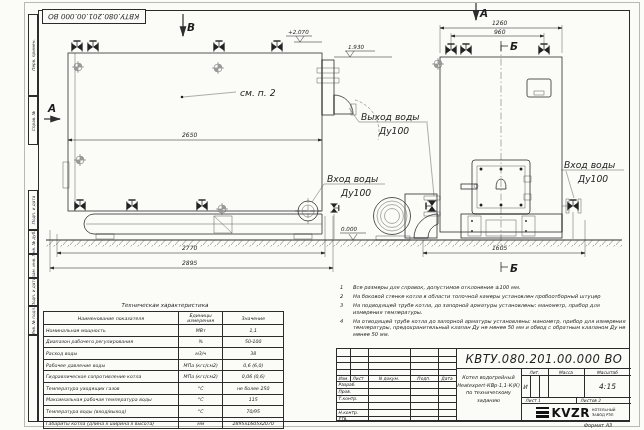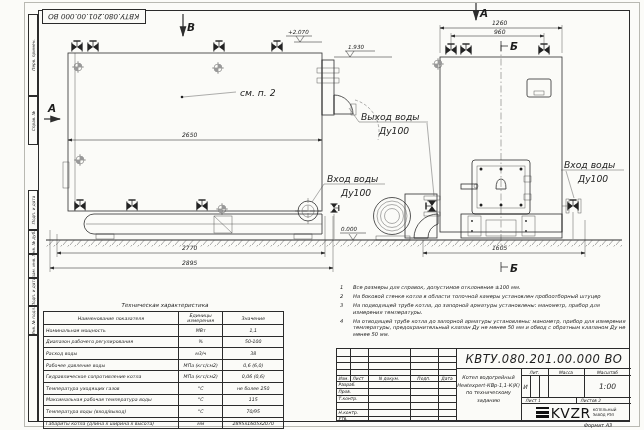"1:00" div.tb-cell { text: 1:00 -> 4:15 }
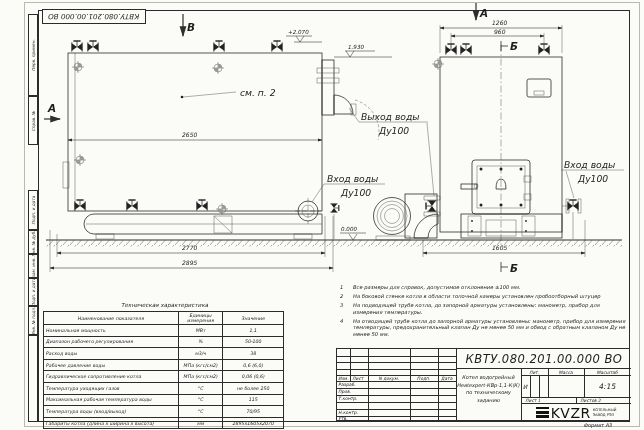"KVZR" .kvzr-word { font-size: 14px -> 12px; font-weight: normal -> bold }
